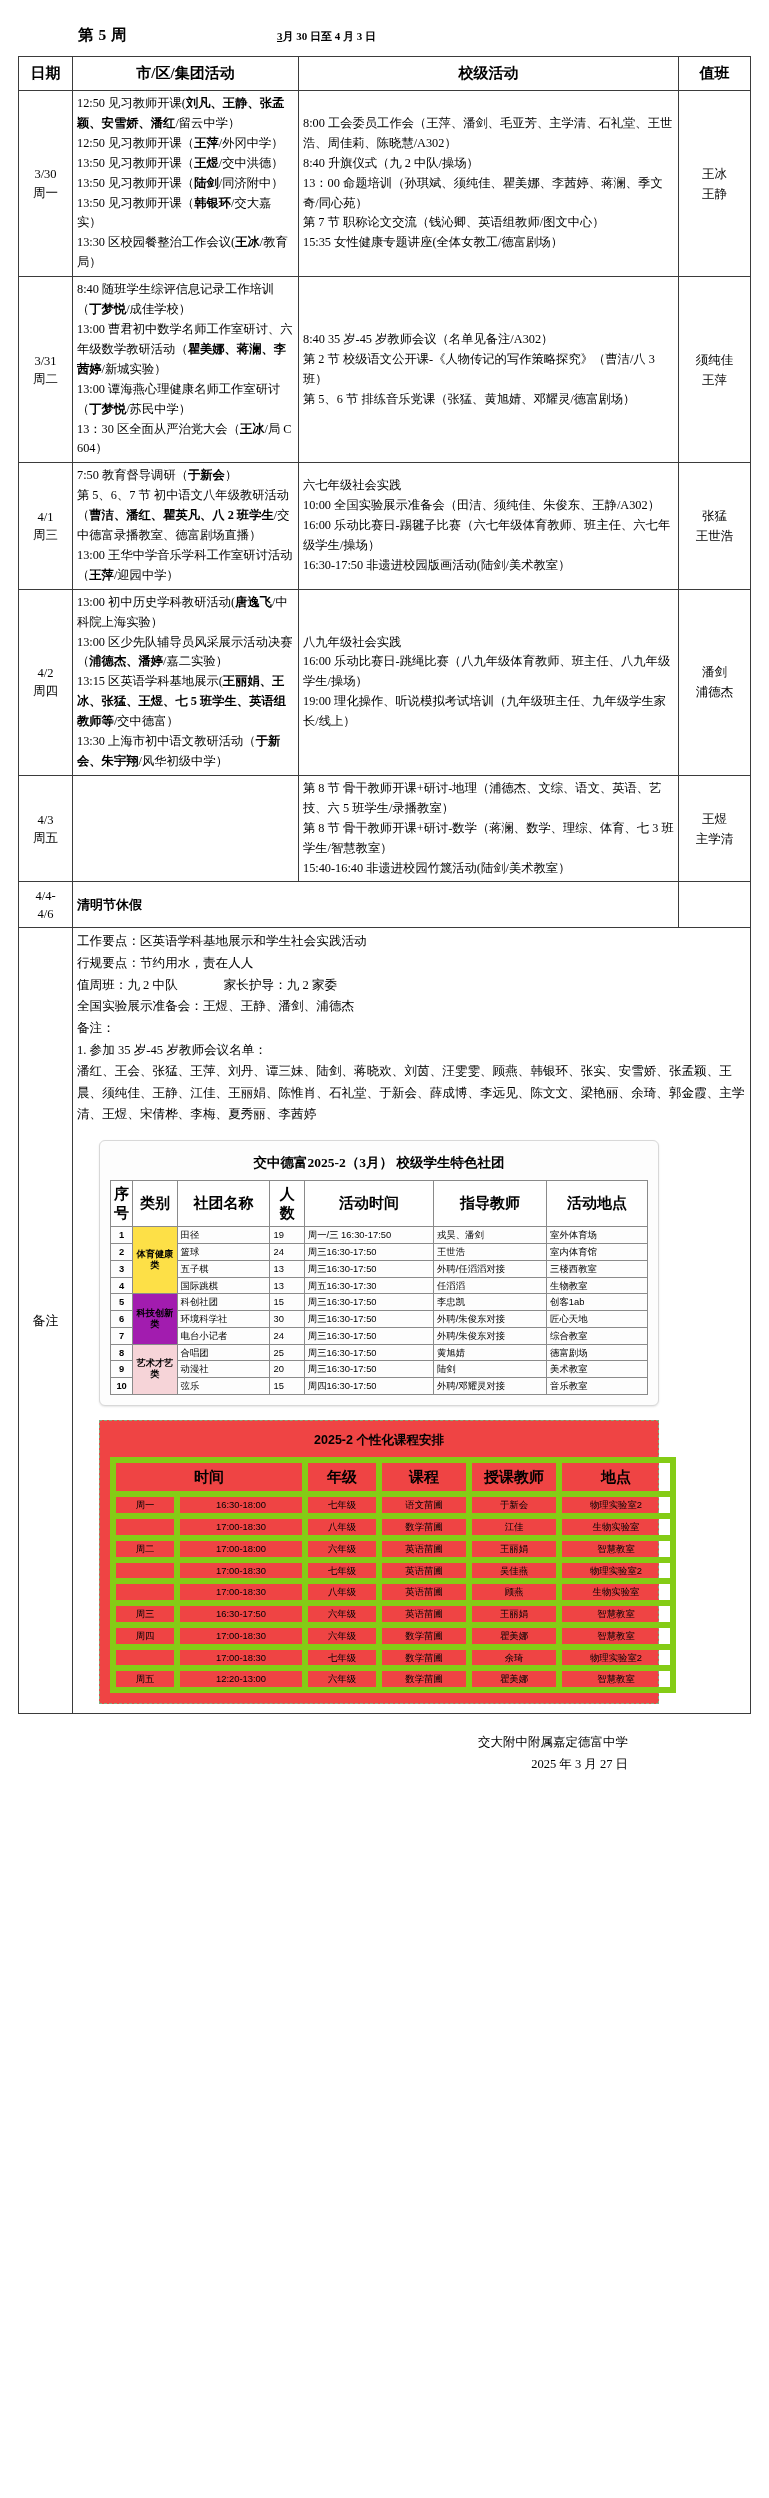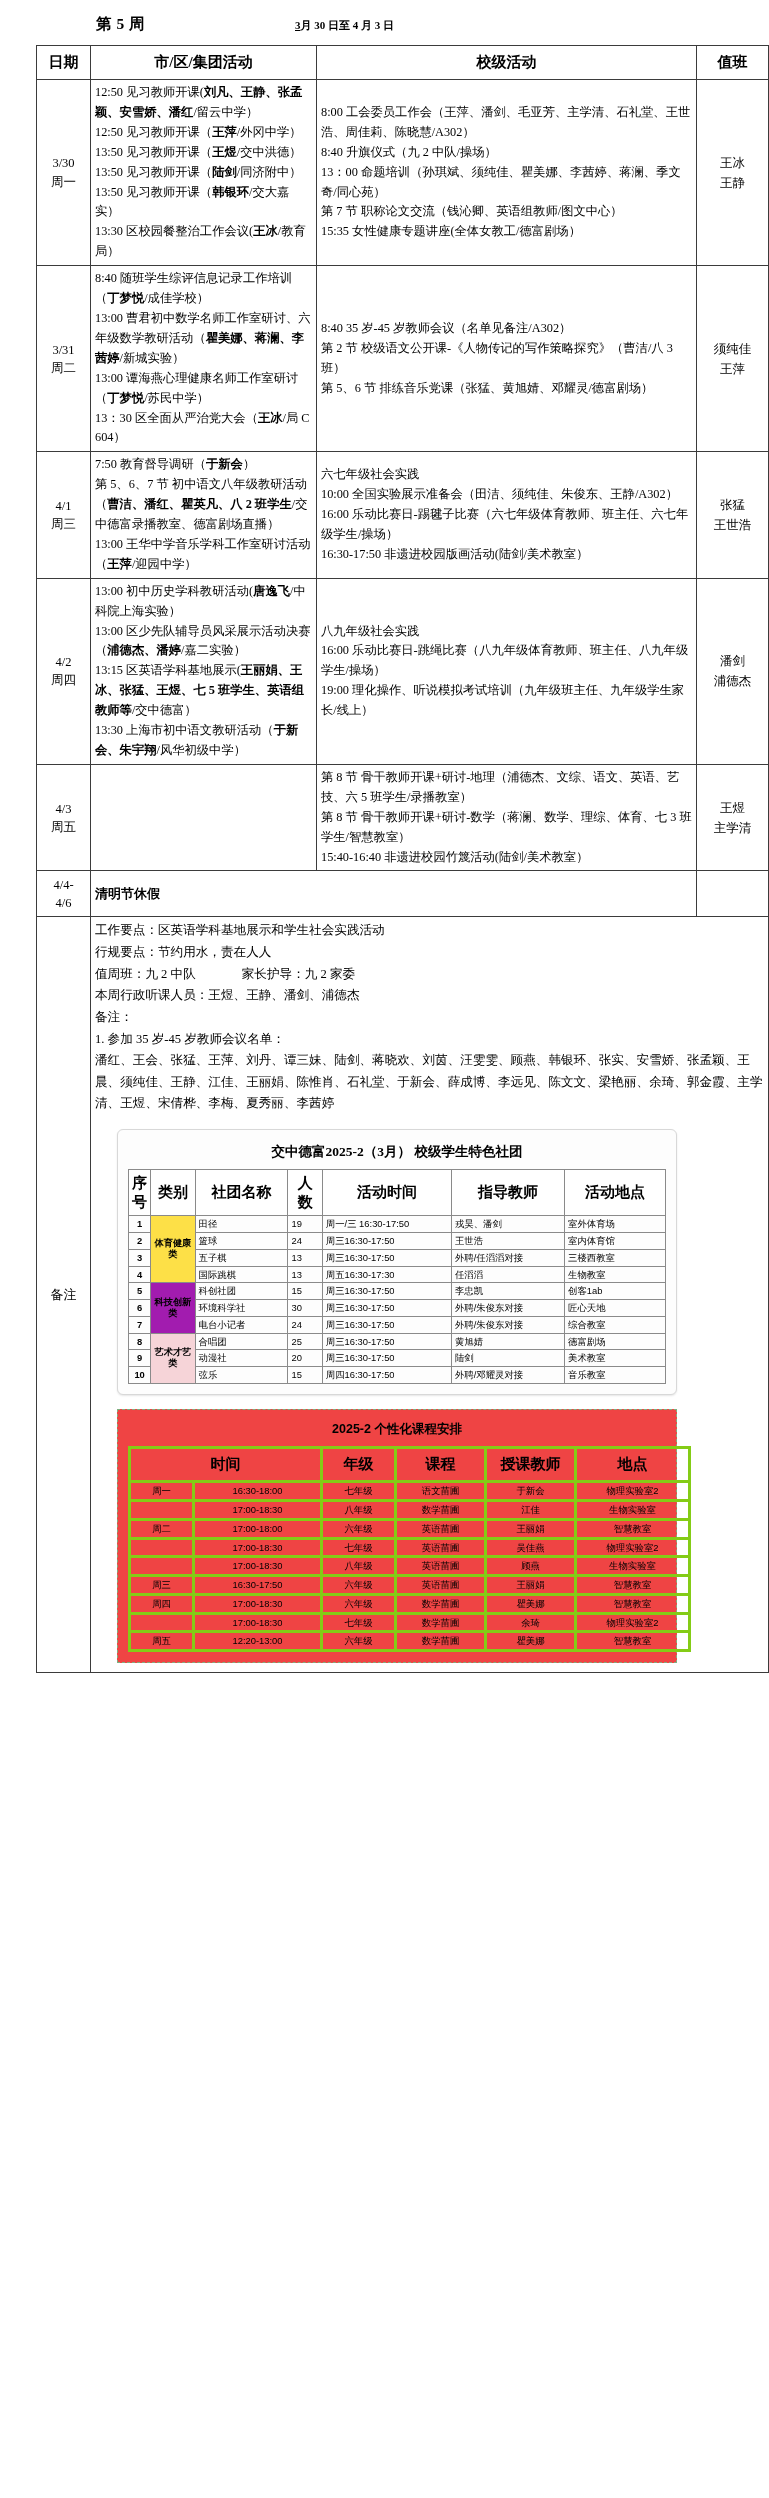"第 5 周" .page { margin-left: 18px -> none; padding: 6px 18px 10px 18px -> 17px 18px 10px 18px }
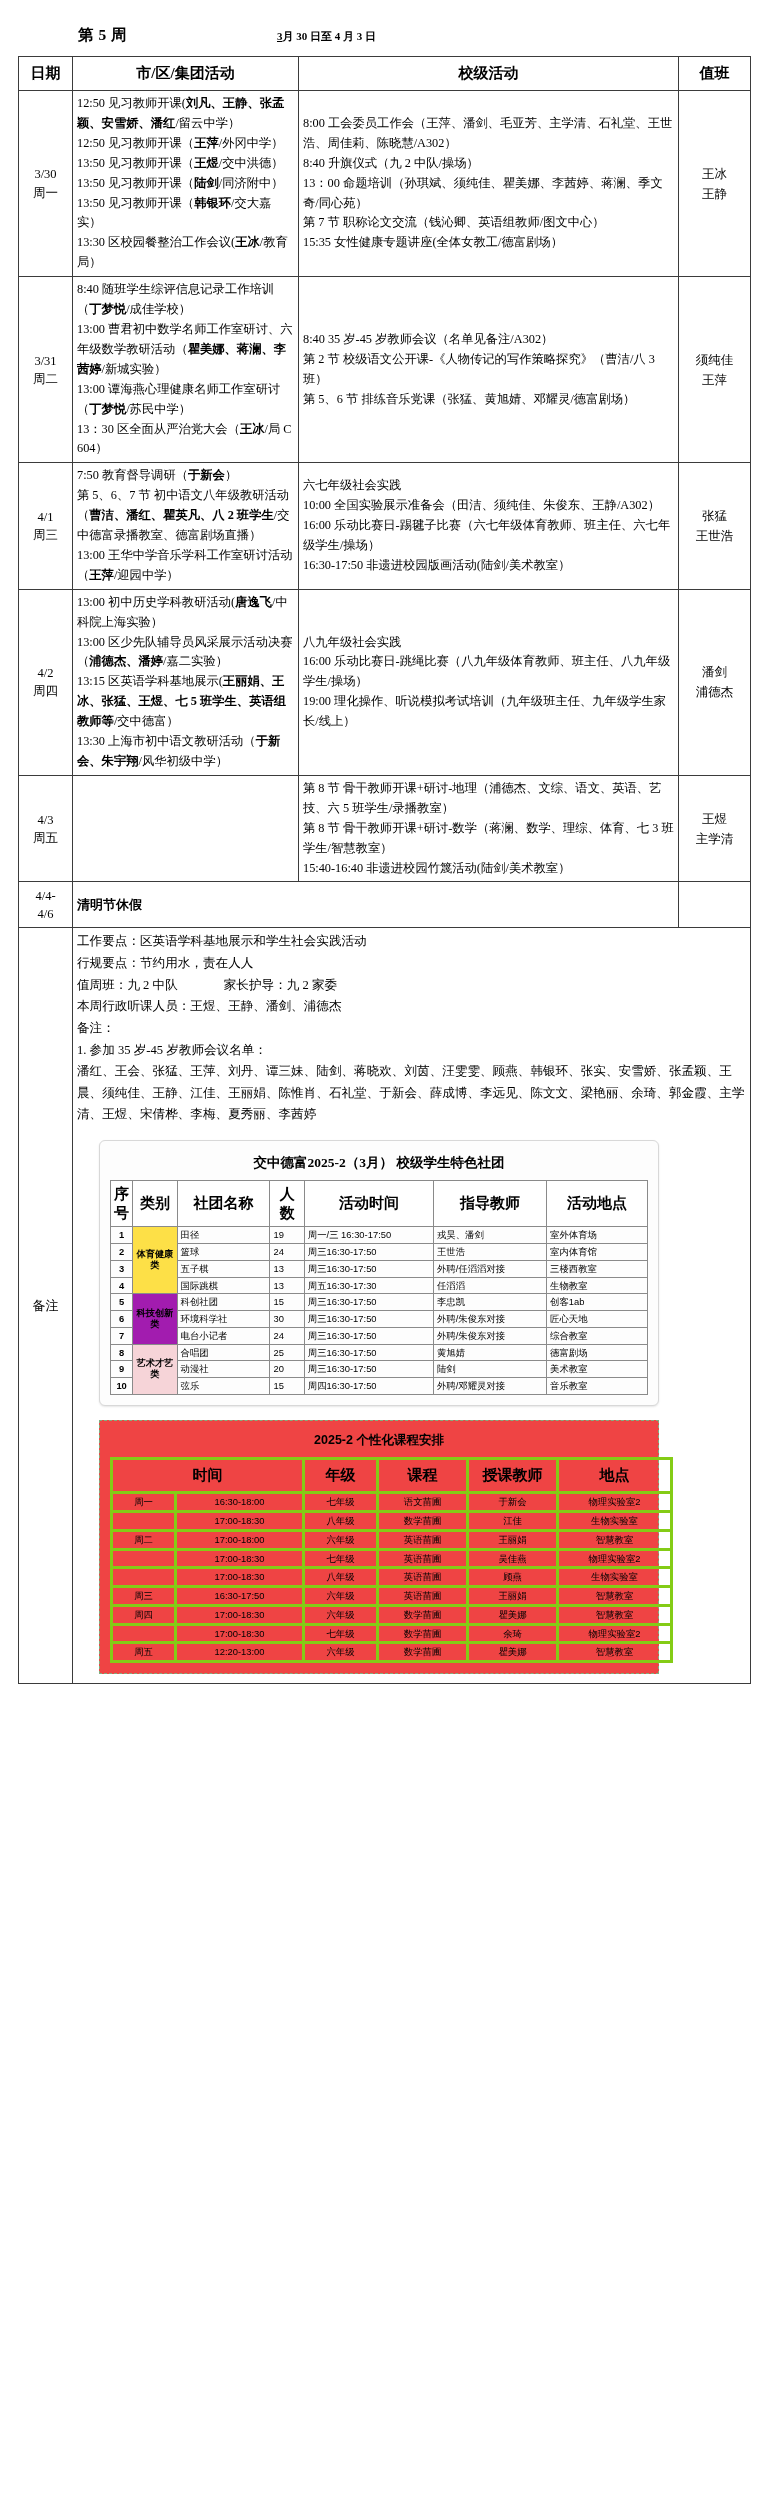"本周行政听课人员：王煜、王静、潘剑、浦德杰" span.note-line { text: 本周行政听课人员 -> 全国实验展示准备会 }
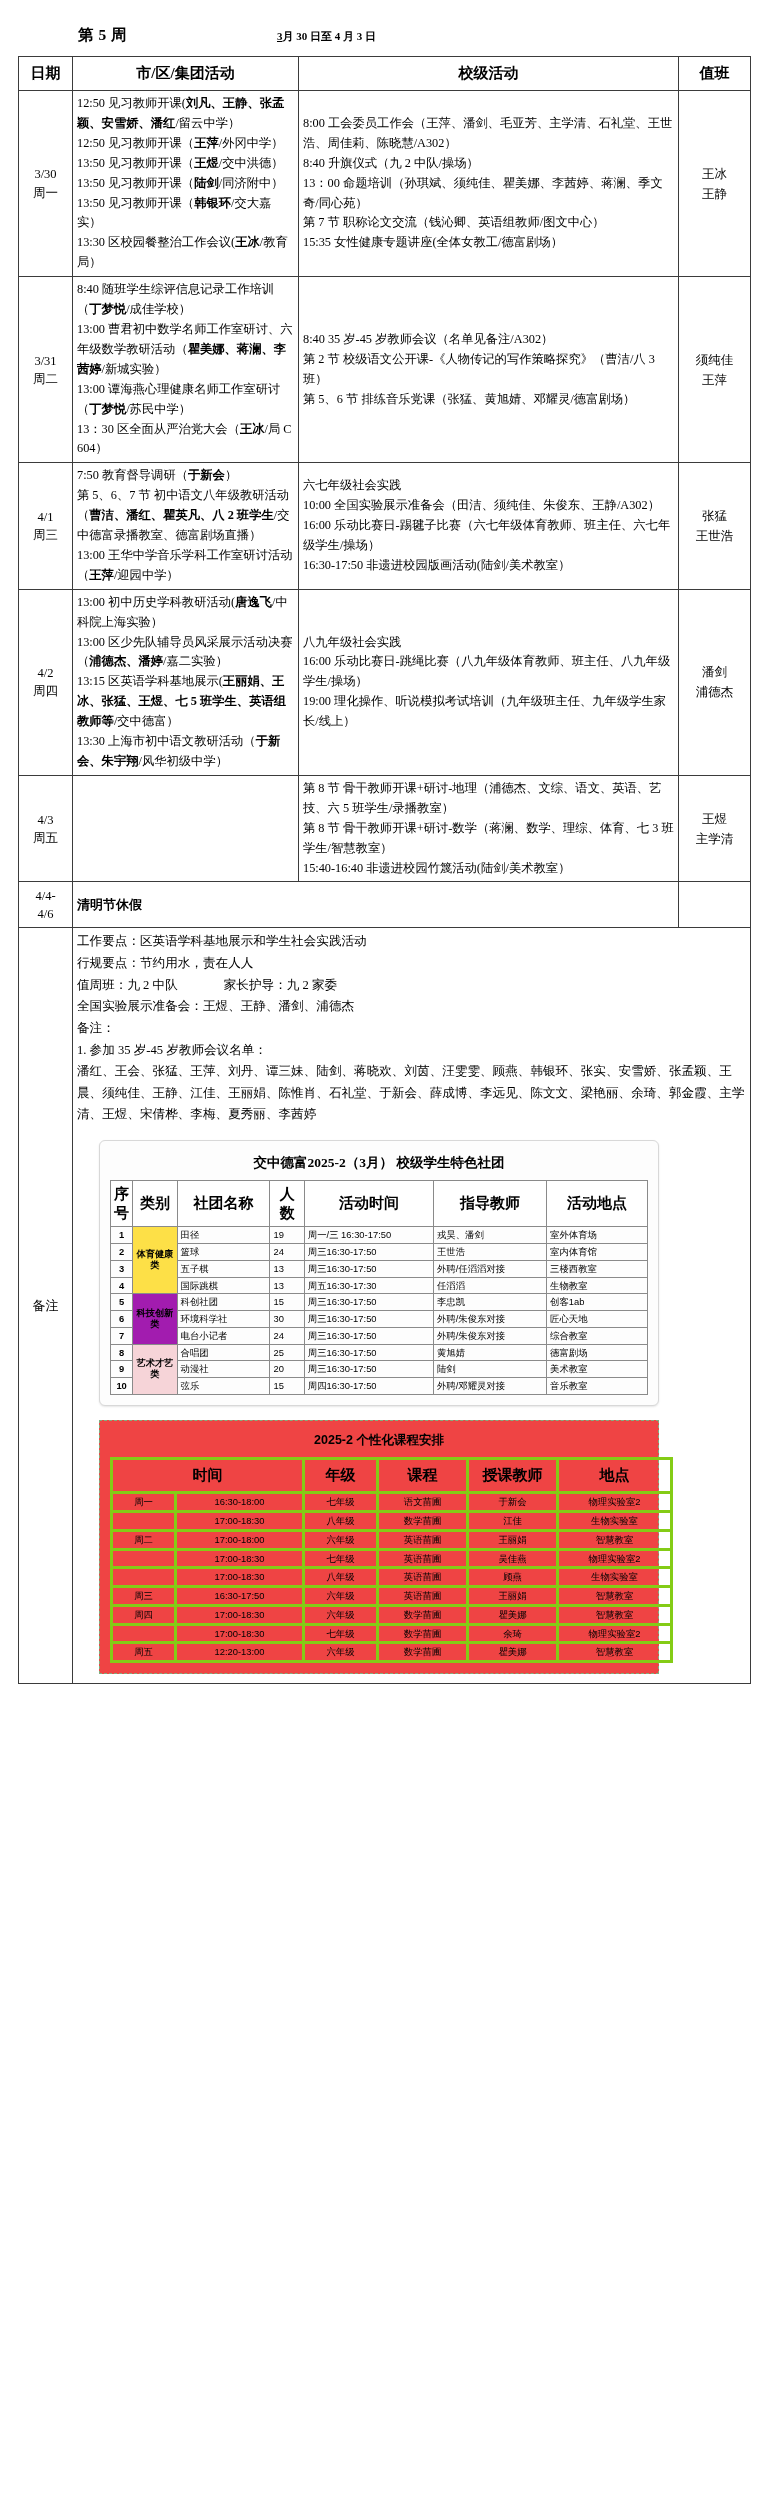"时间" table.course th, table.course td { border: 3px solid #84cc16 -> 6px solid #84cc16 }
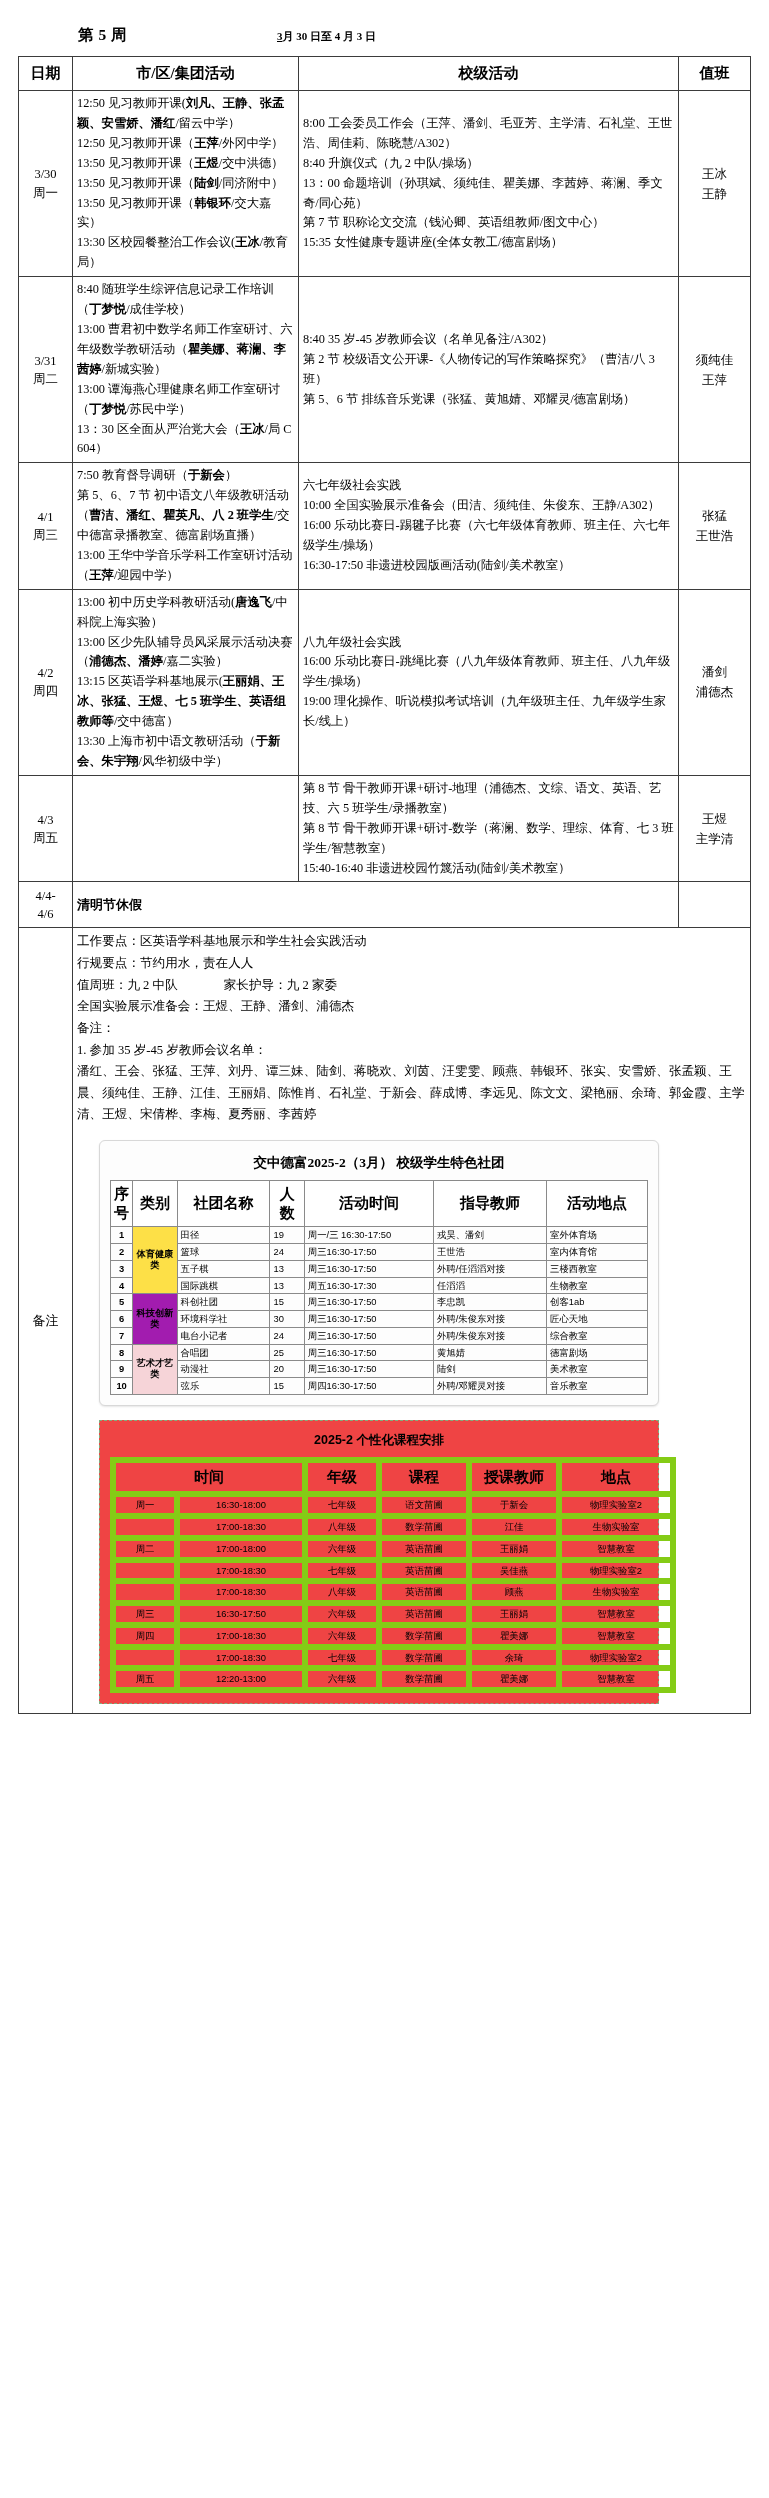"交大附中附属嘉定德富中学" div.doc-footer { html: none -> <div> <div>交大附中附属嘉定德富中学</div> <div>2025 年 3 月 27 日</div> </div> }
